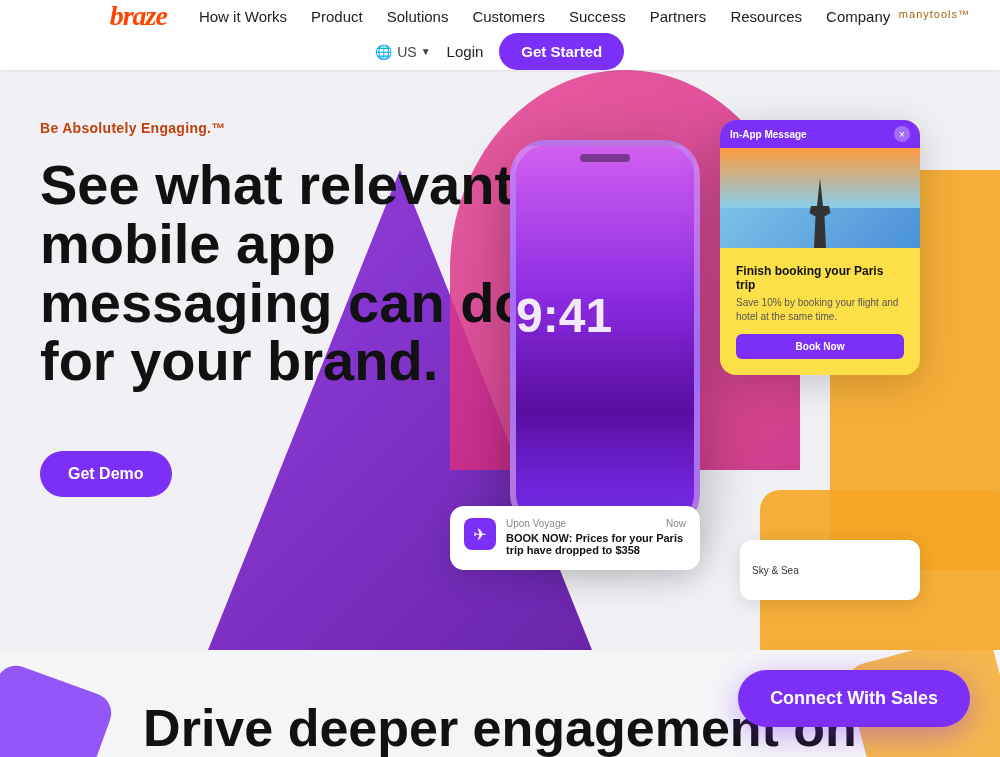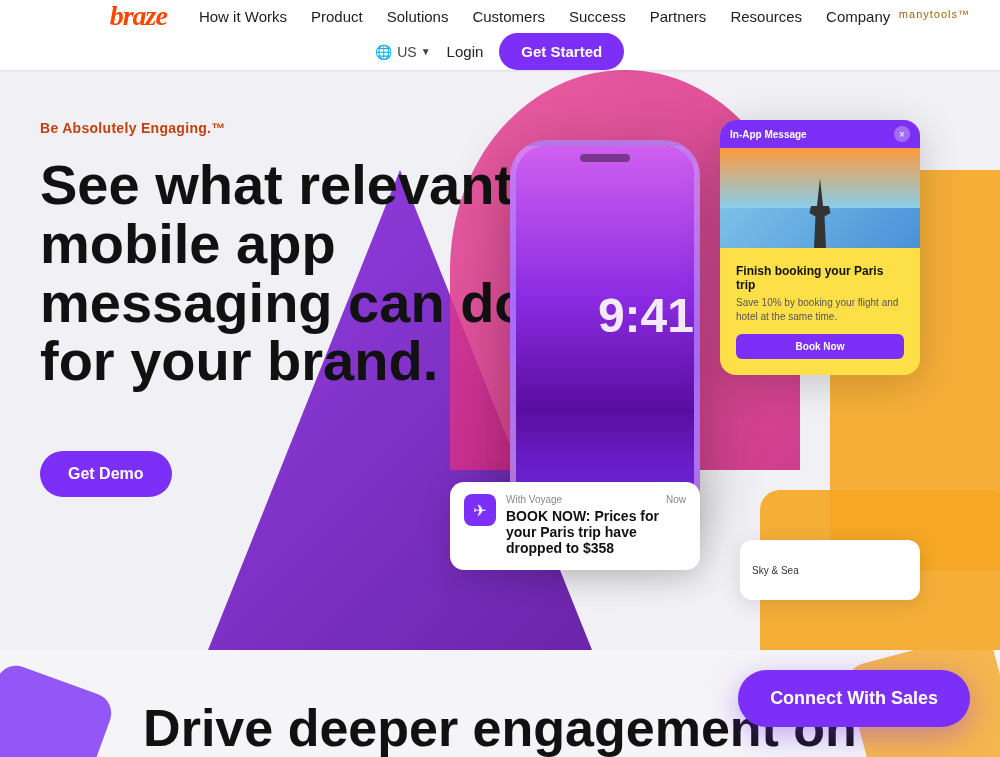"9:41" .phone-screen-gradient { justify-content: flex-end -> flex-start; padding-left: 20px -> none }
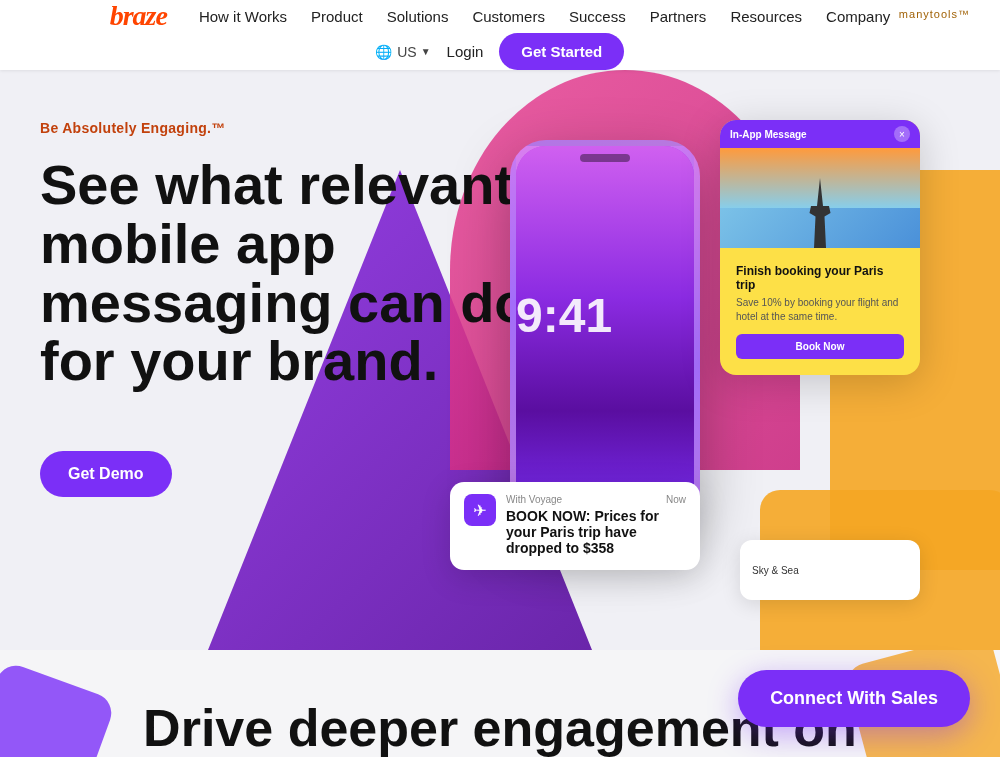"With Voyage" span.notif-app { text: With -> Upon }
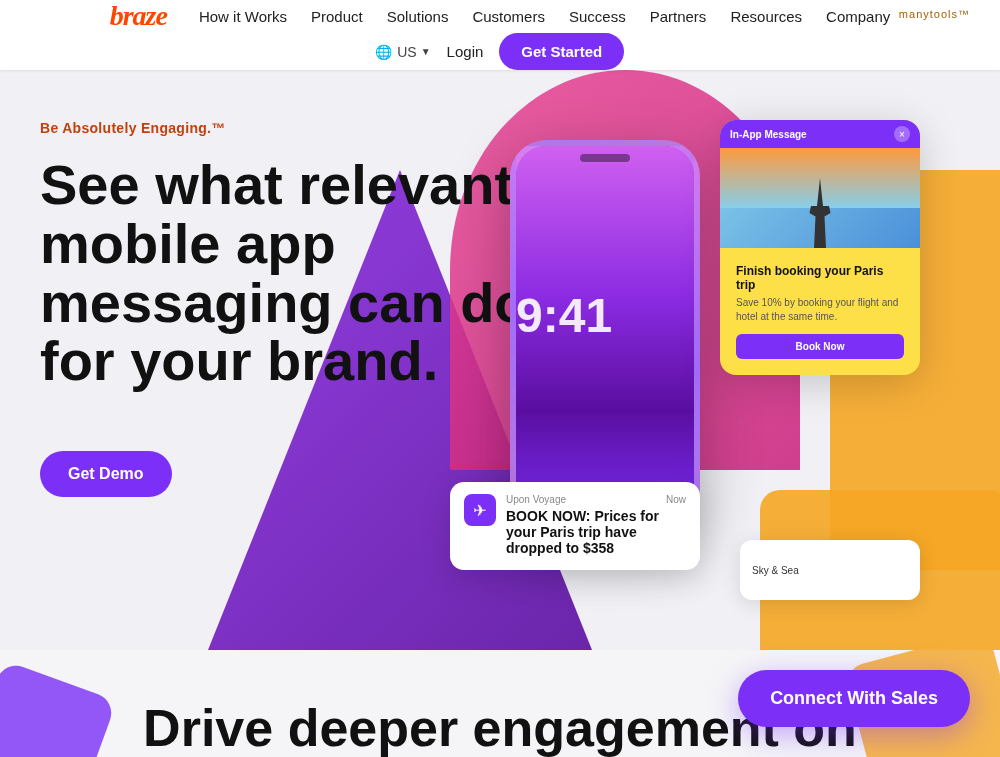"BOOK NOW: Prices for your" .notif-title { font-size: 14px -> 11px }
